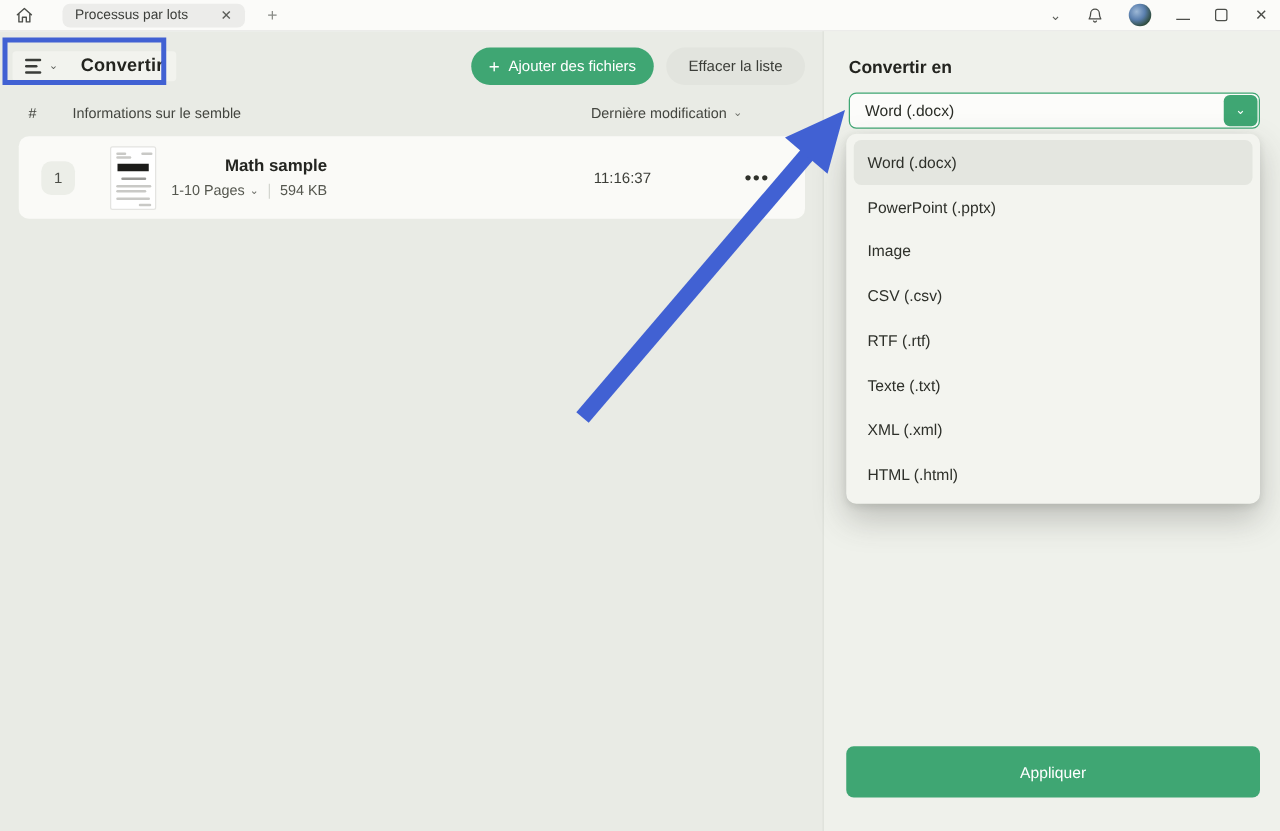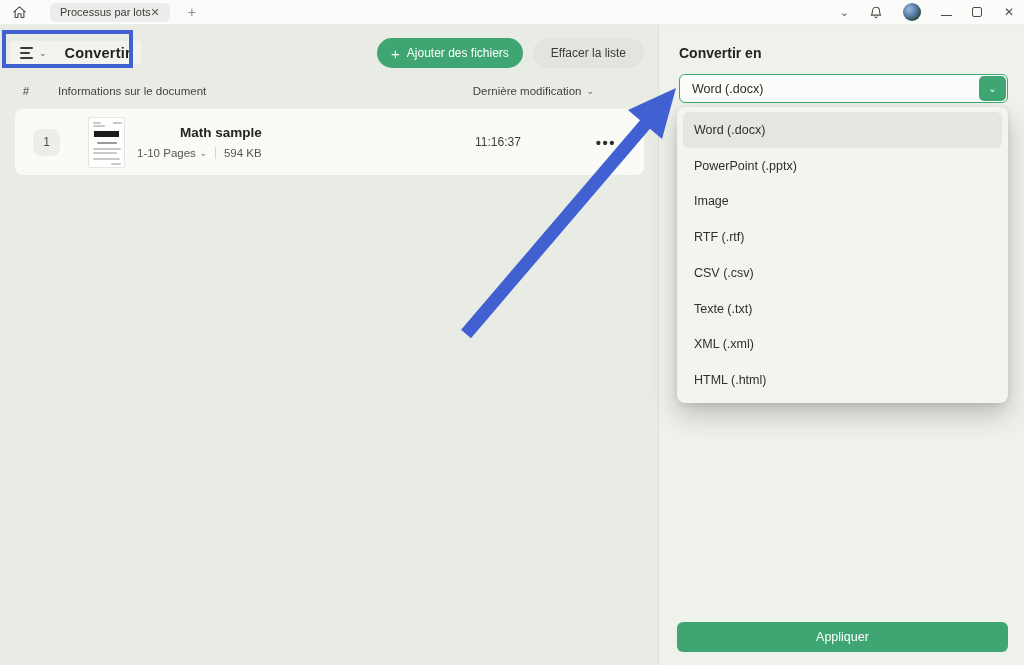"Processus par lots" .tab { gap: none -> 26px }
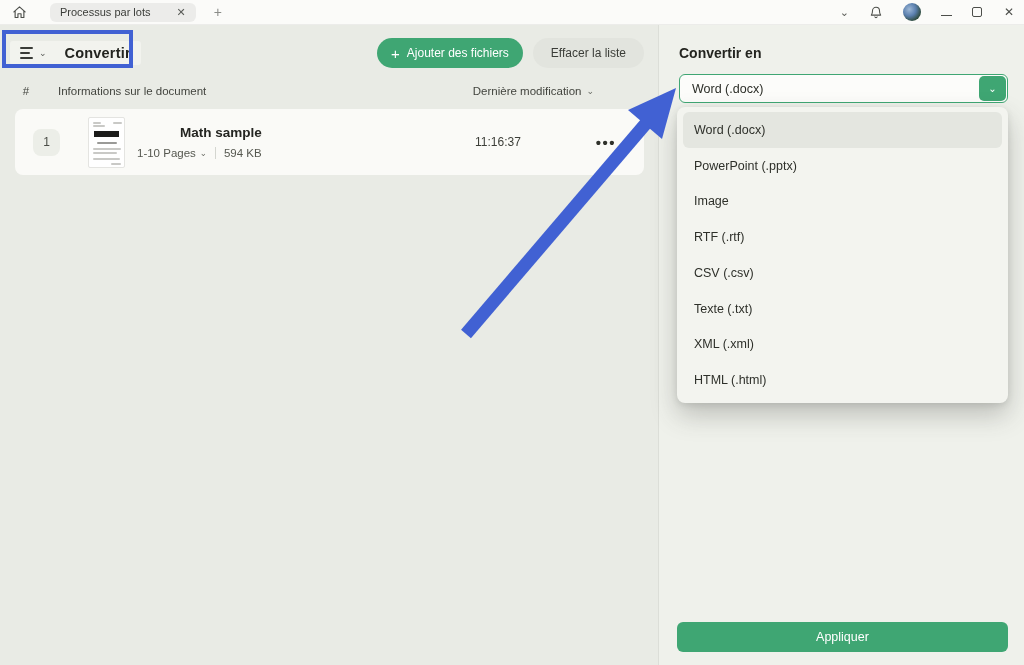"Informations sur le document" span.lh-info { text: document -> semble }
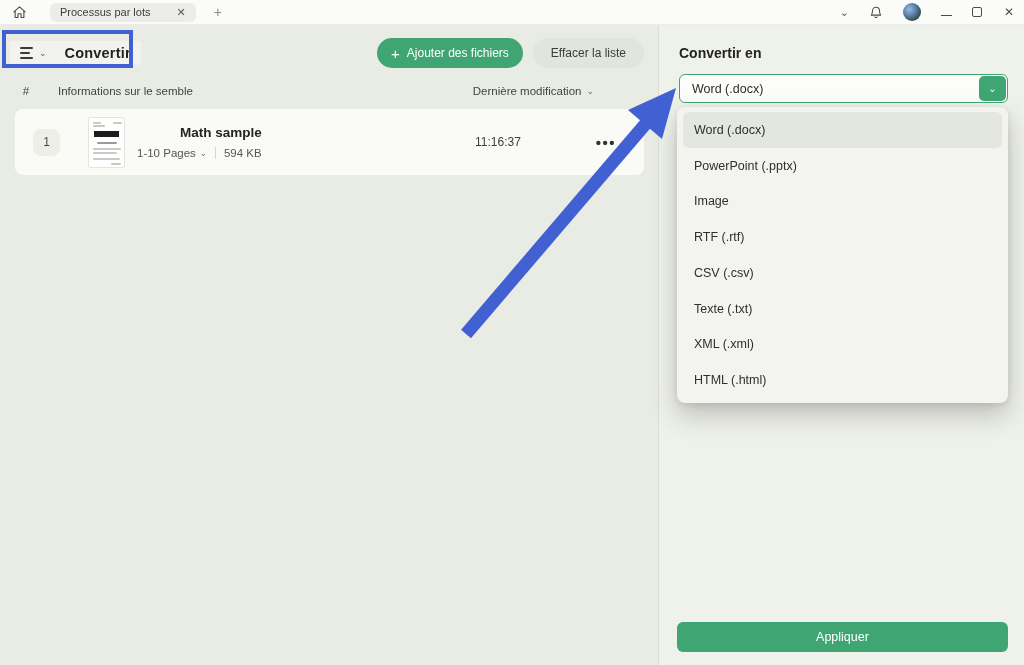"RTF (.rtf)" div.dd-item { order: before "CSV (.csv)" -> after "CSV (.csv)" }
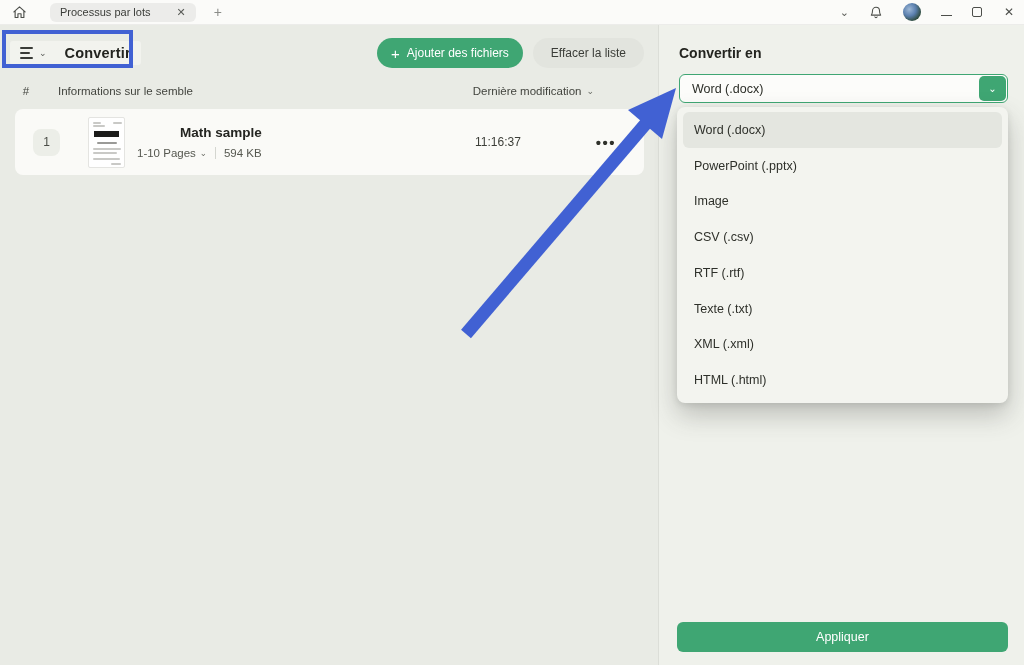"Appliquer" .apply-btn { bottom: 13px -> 27px; height: 30px -> 41px }
